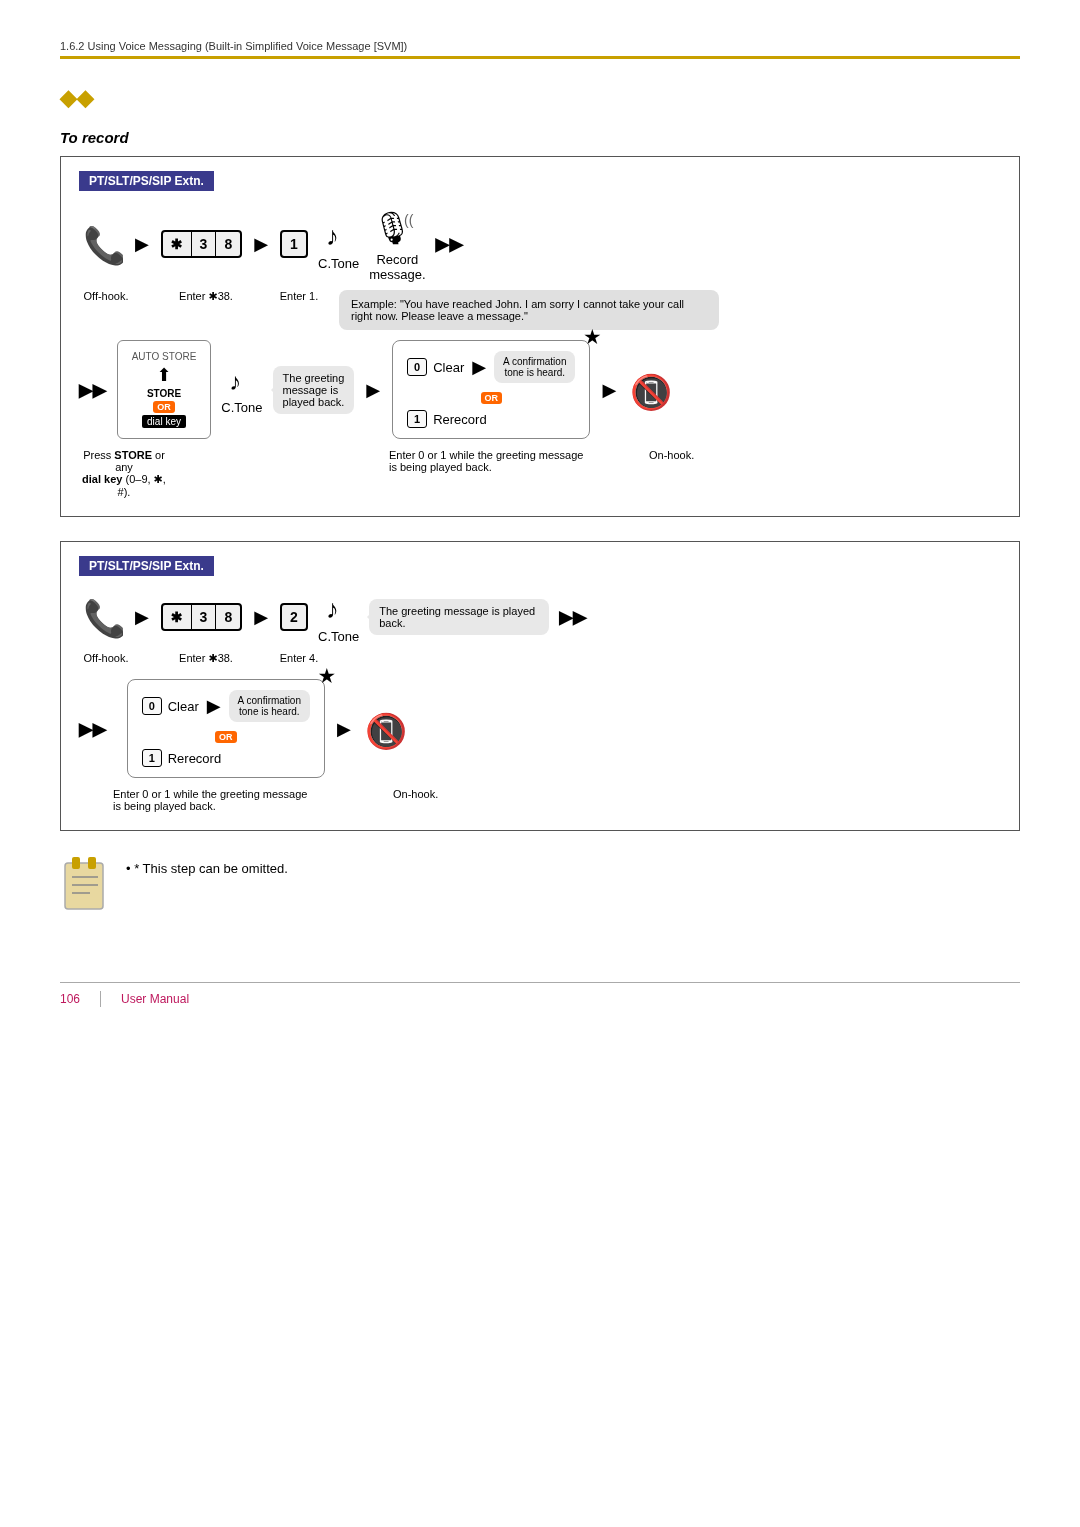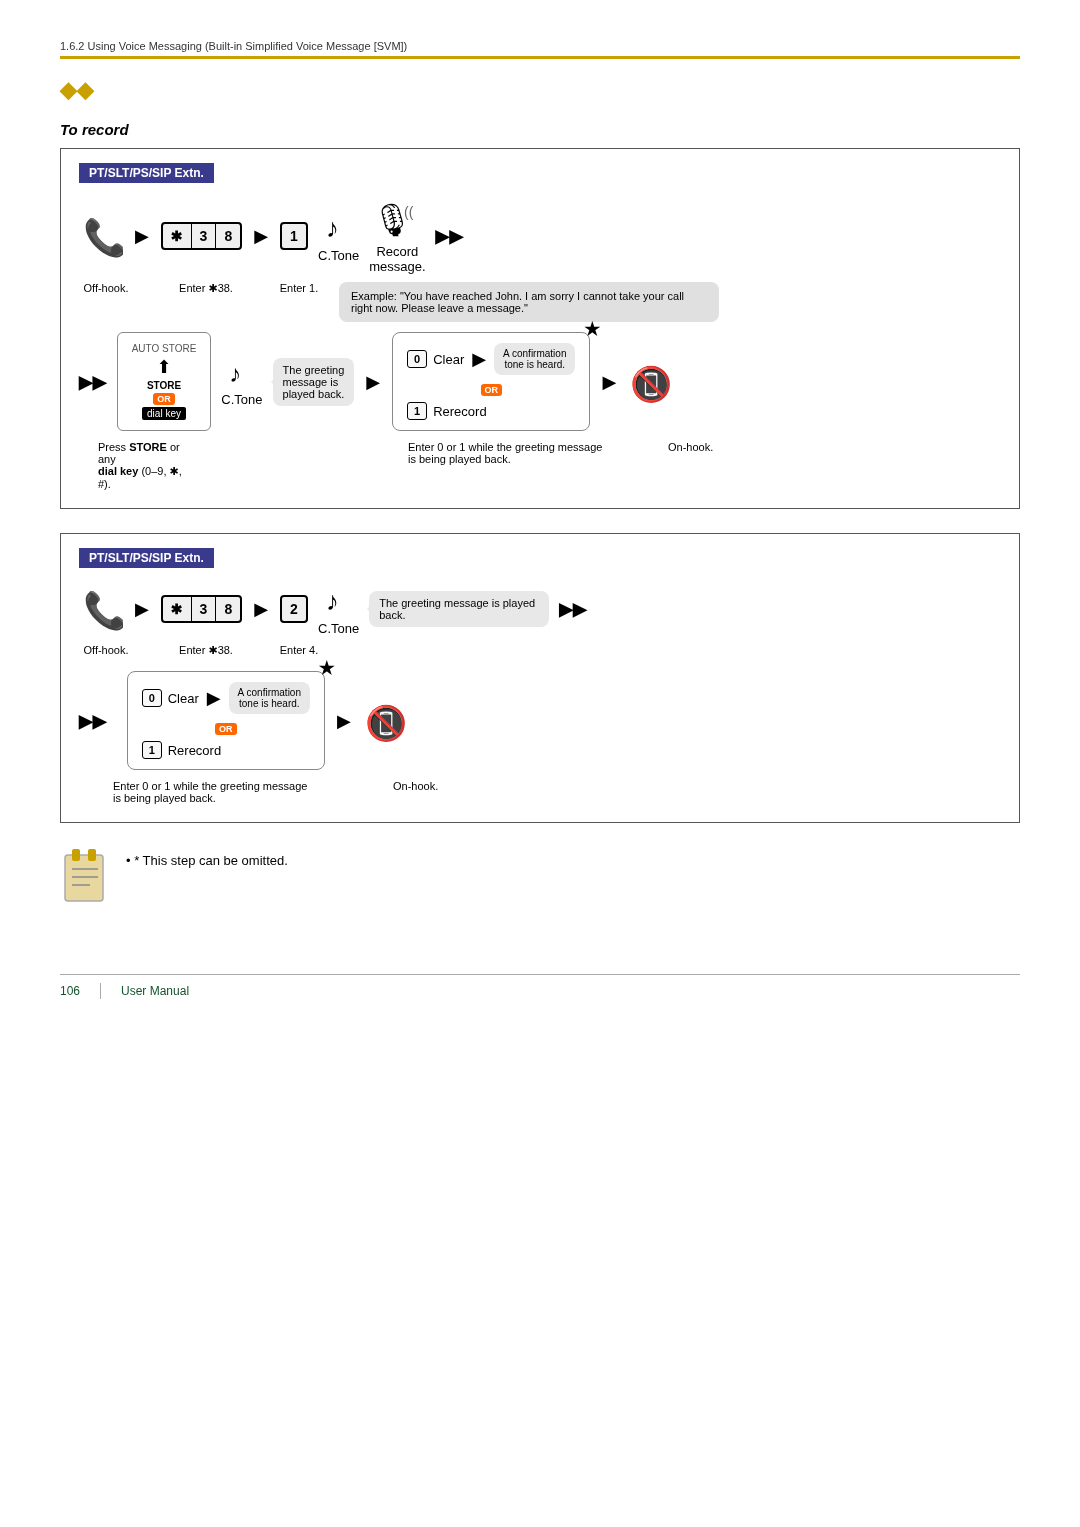"1.6.2 Using Voice Messaging (Built-in" .section-header { margin-bottom: 18px -> 26px }
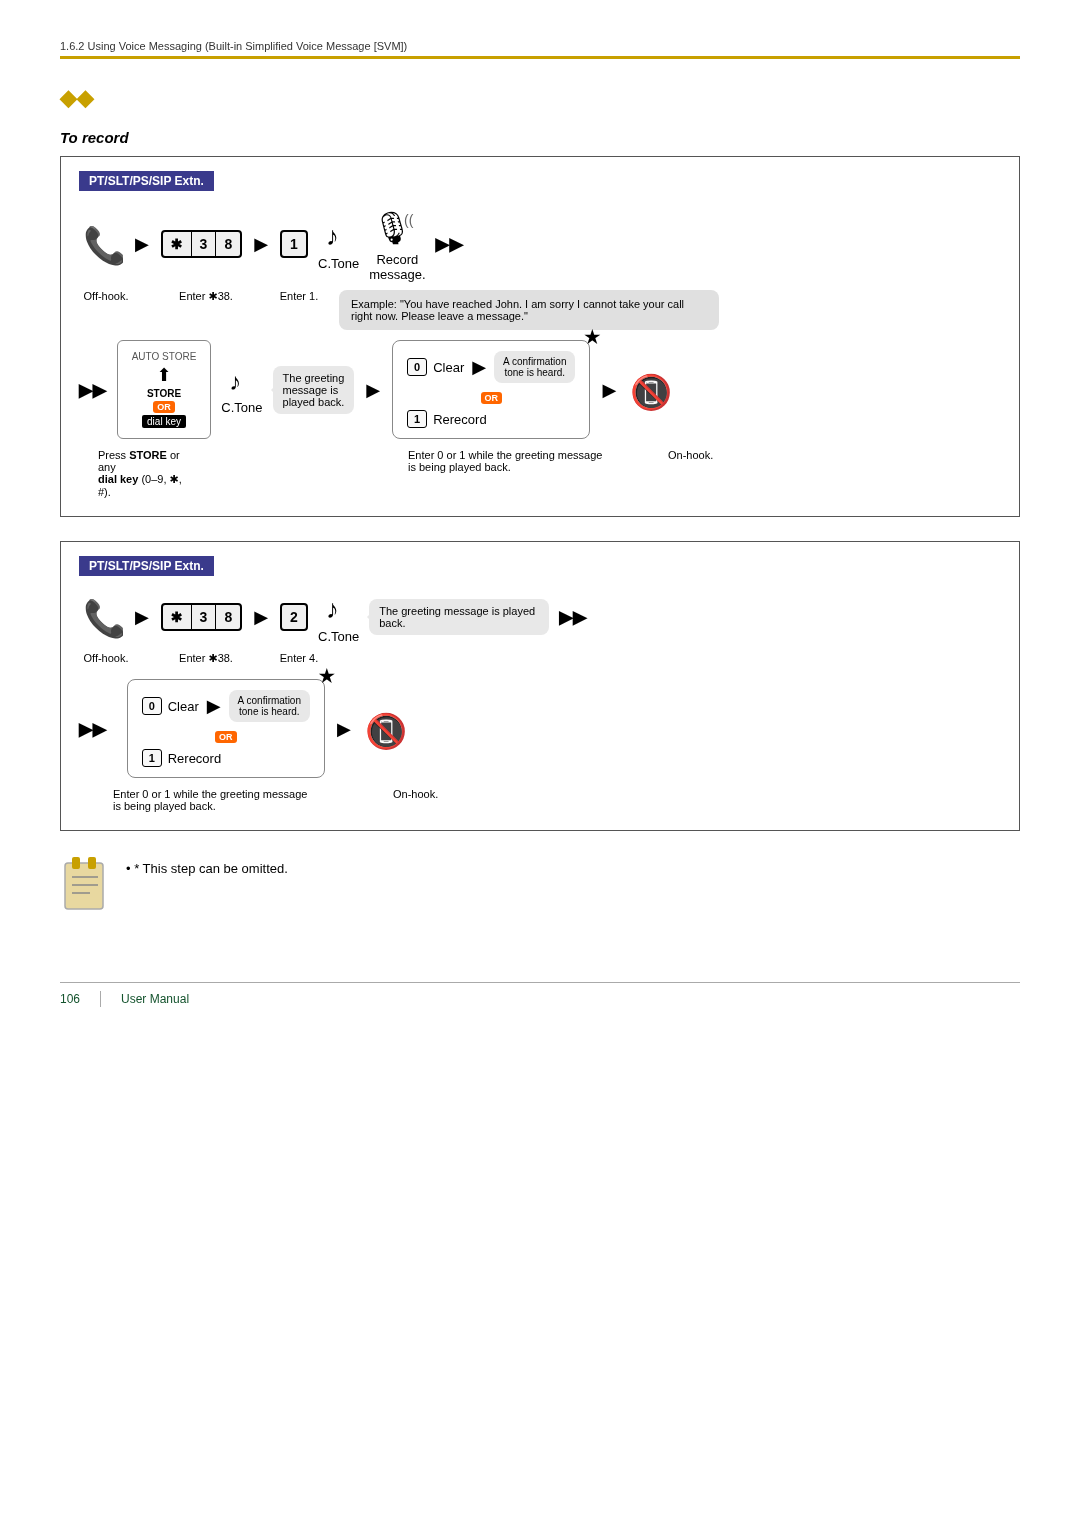"Press STORE or any" div.rl-item { margin-left: 19px -> none; text-align: left -> center }
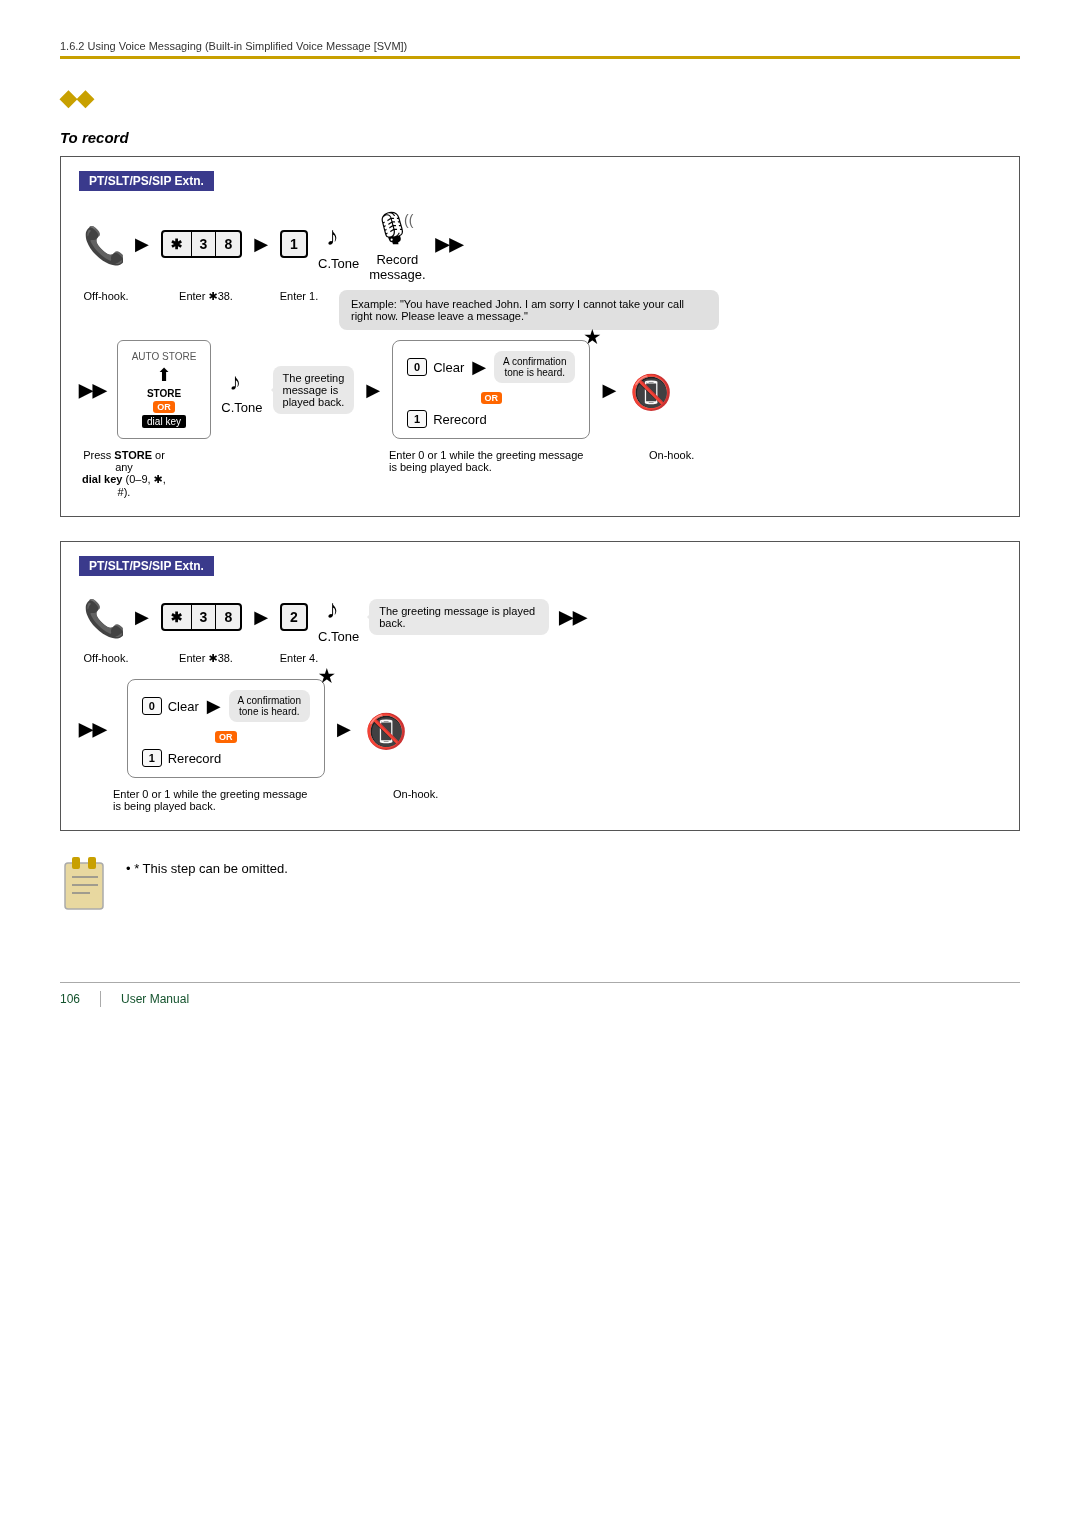"106" .footer { color: #14532d -> #be185d }
